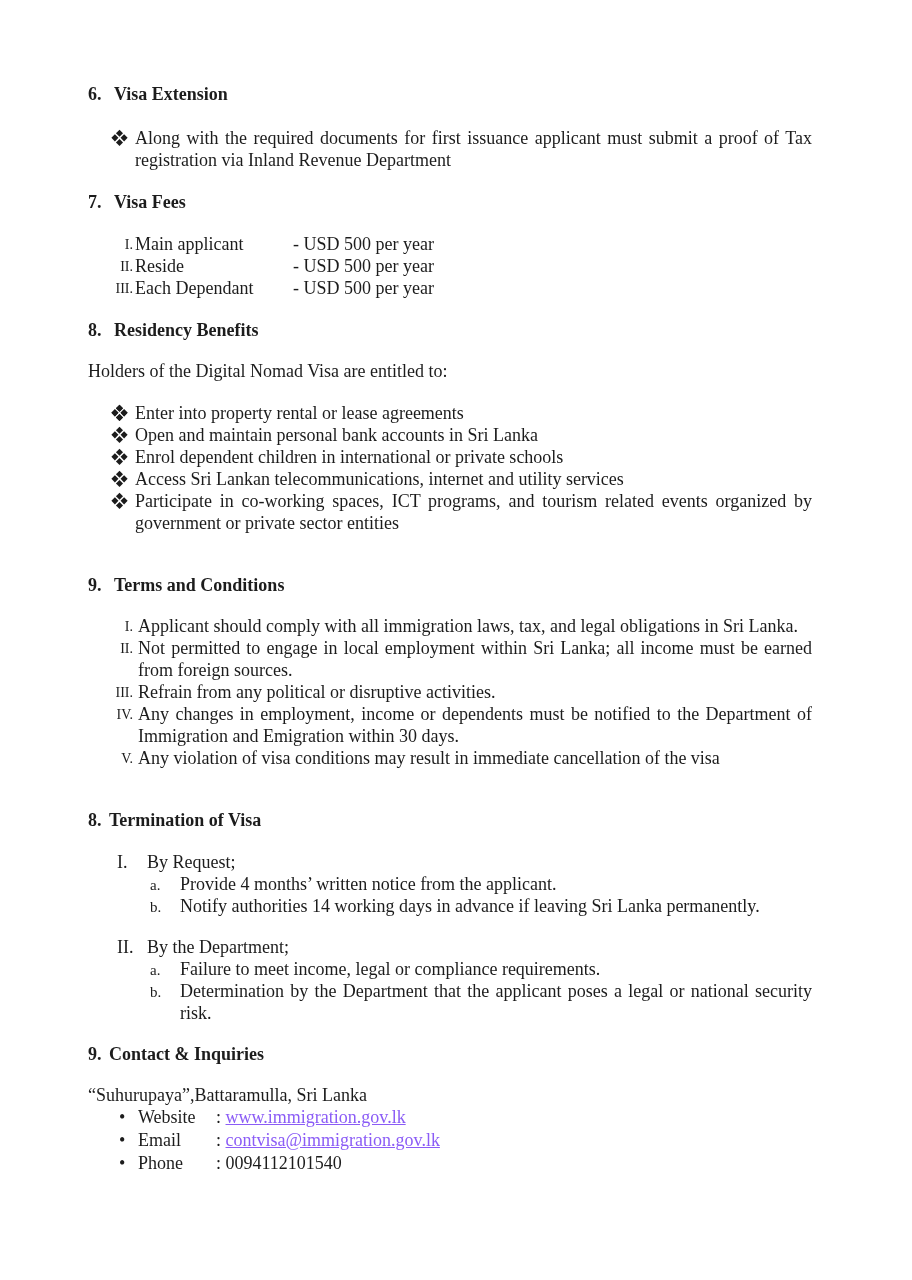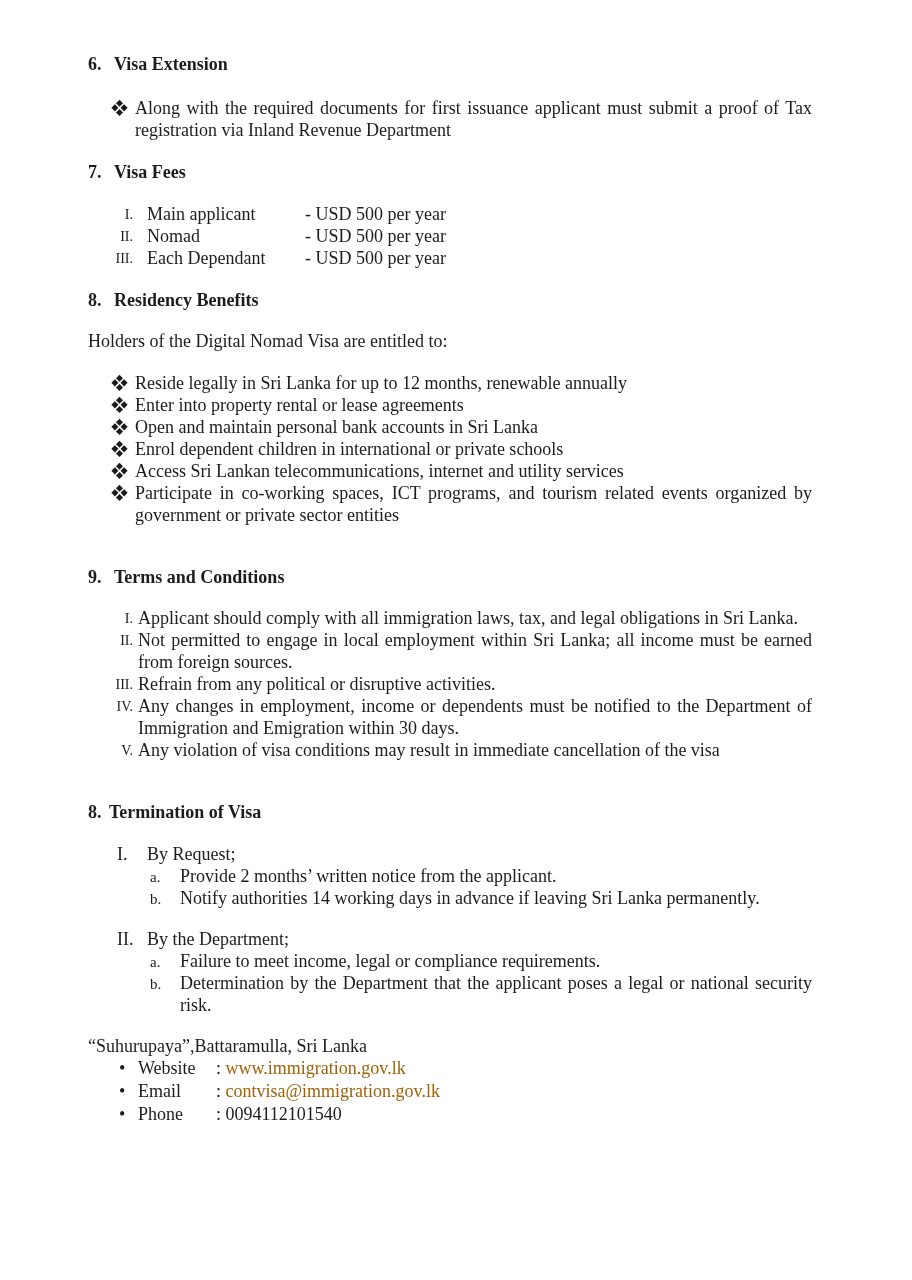"6. Visa Extension" .page { padding: 53px 100px 0 88px -> 83px 100px 0 88px }
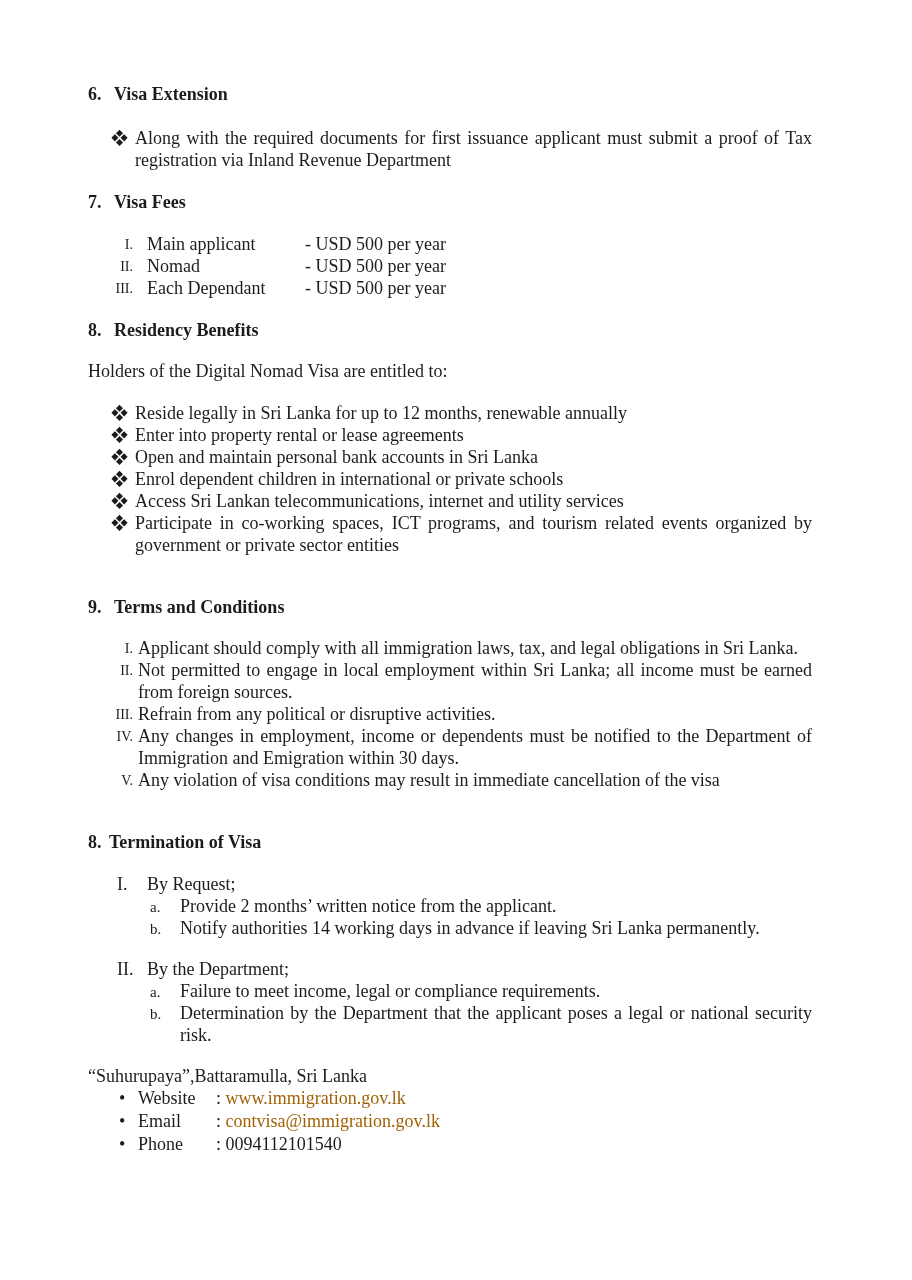"Main applicant" .fee-label { margin-left: 12px -> none }
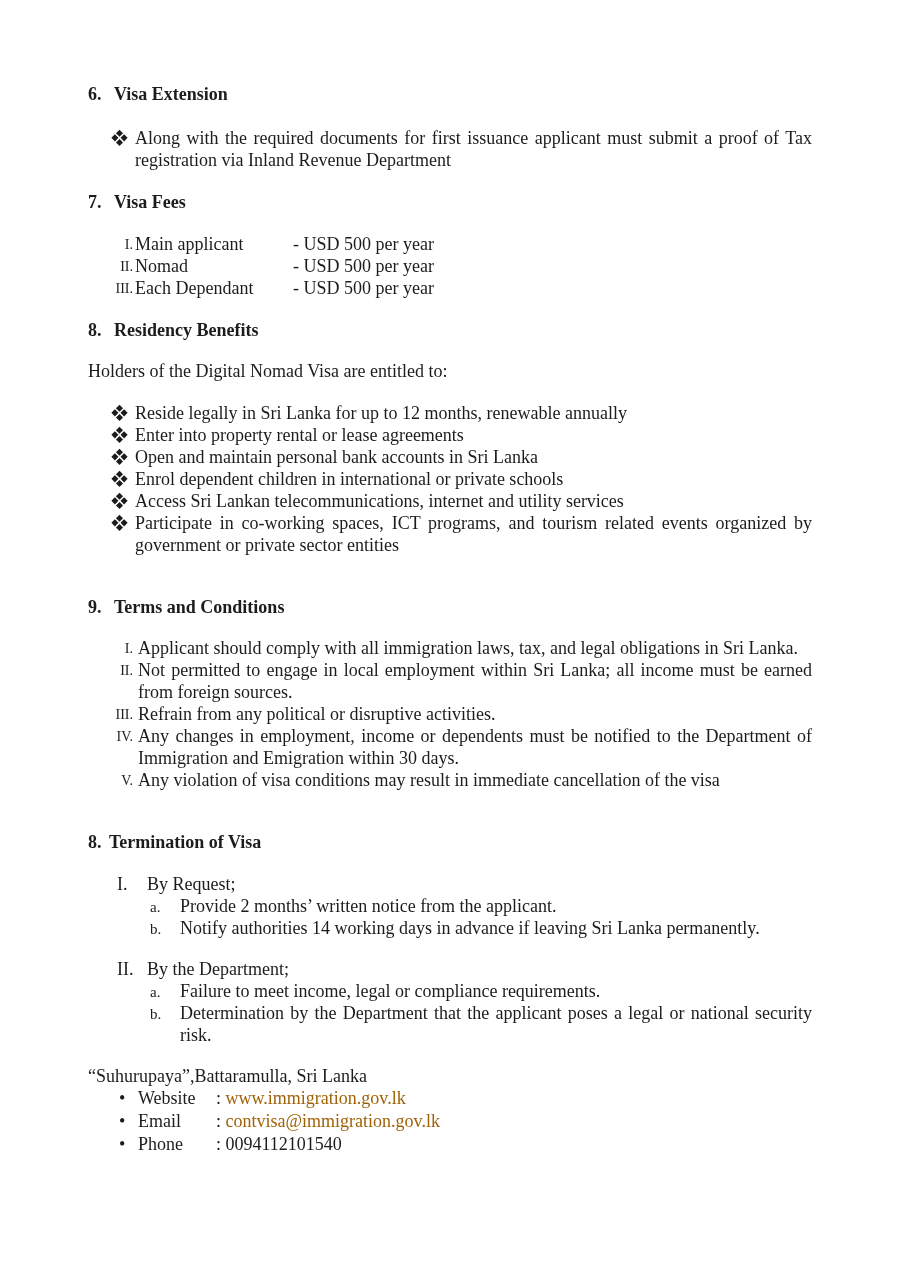"Nomad" span.fee-label { text: Nomad -> Reside }
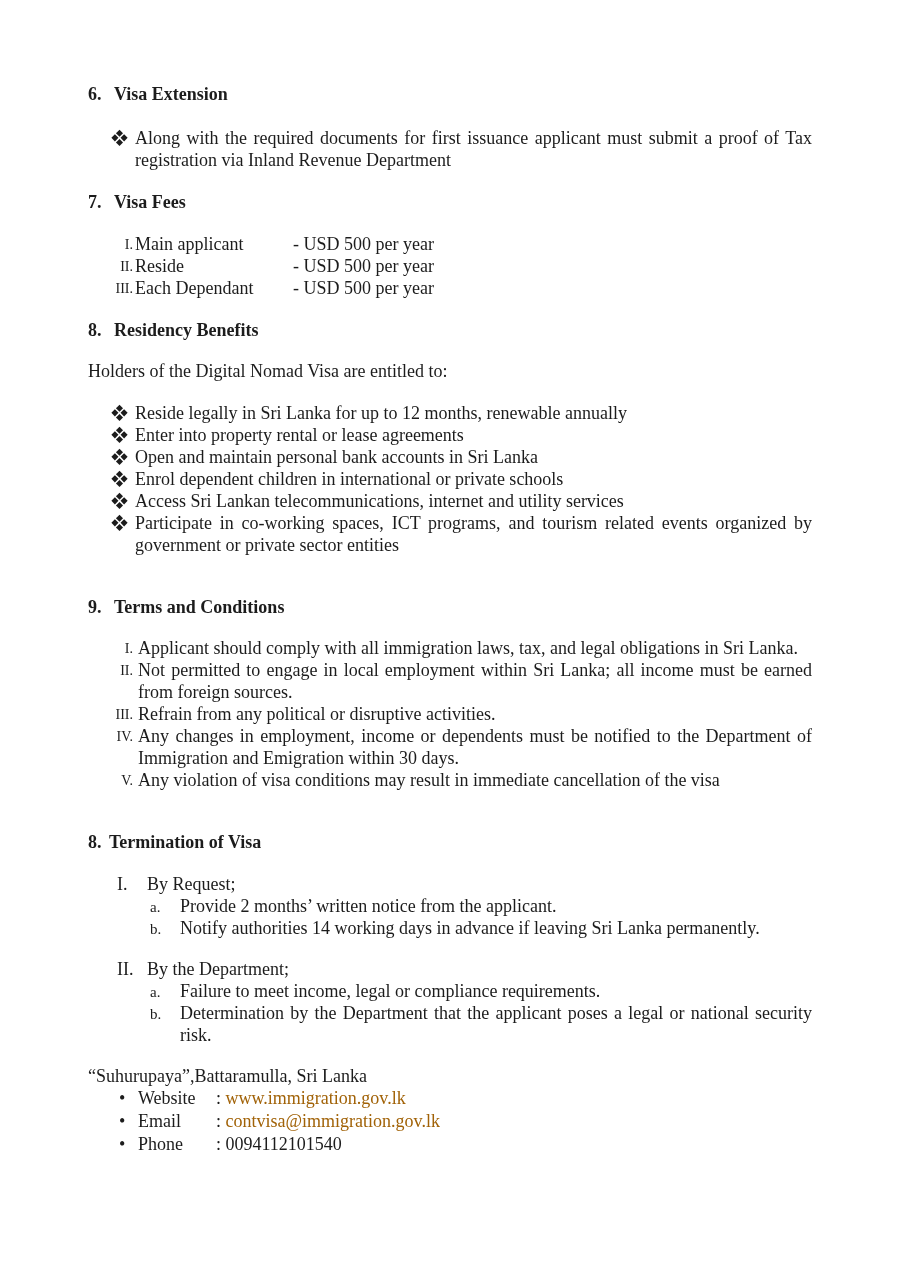"Reside legally in Sri Lanka" span { html: <span>Reside legally in Sri Lanka for up to 12 months, renewable annually</span> -> none }
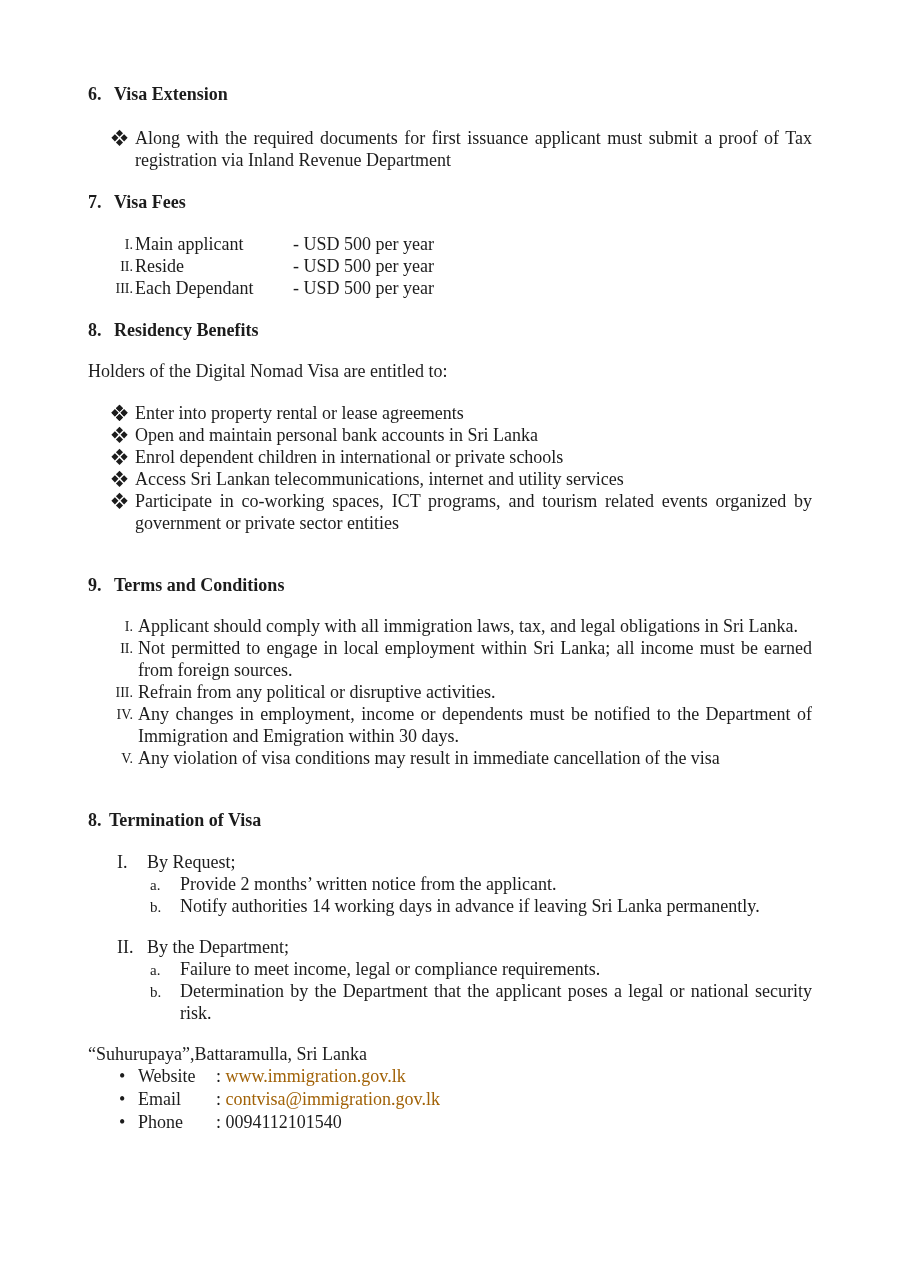"Provide 2 months’ written notice" span { text: 2 -> 4 }
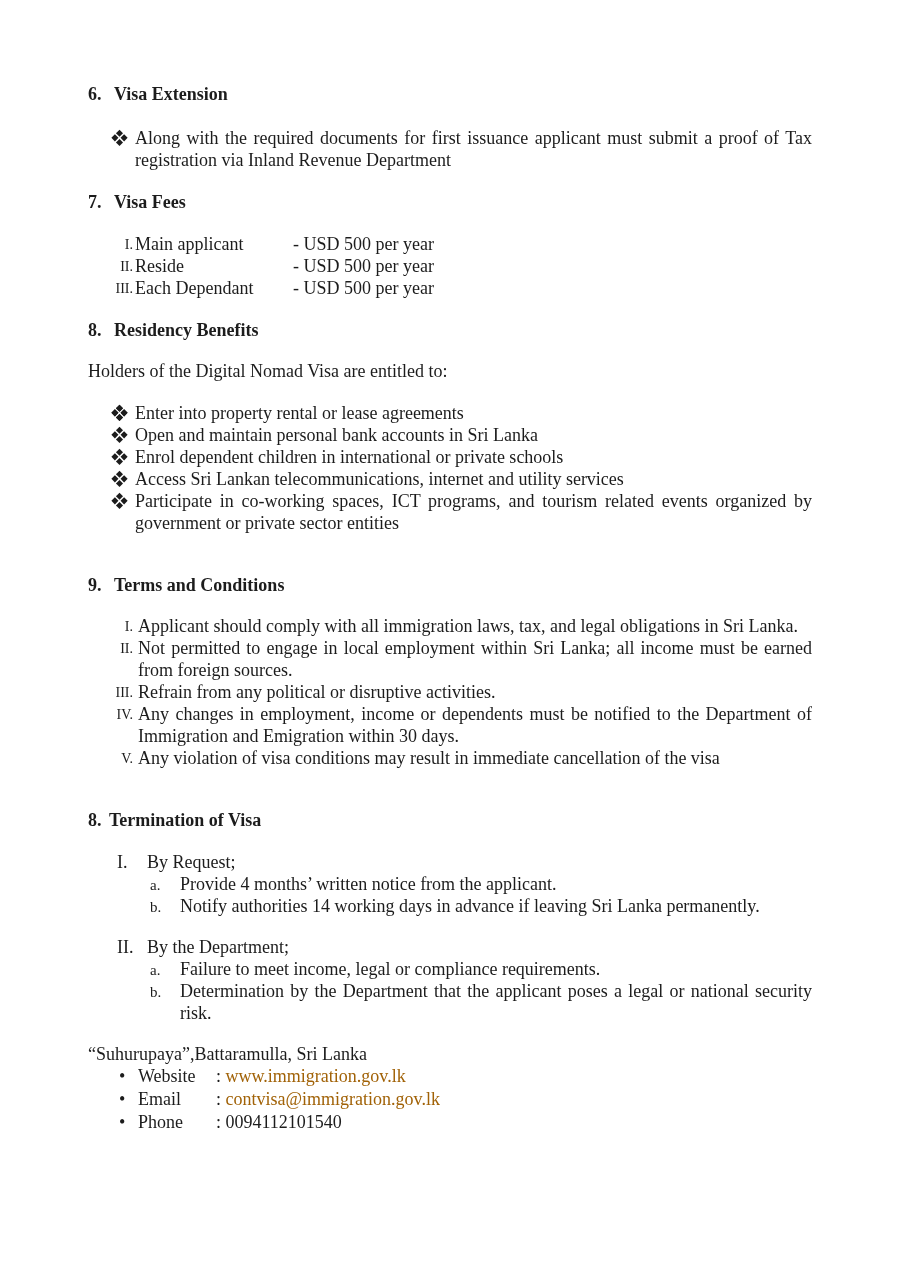"9. Contact & Inquiries" div.heading { html: none -> <div> <span>9.</span><span>Contact &amp; Inquiries</span> </div> }
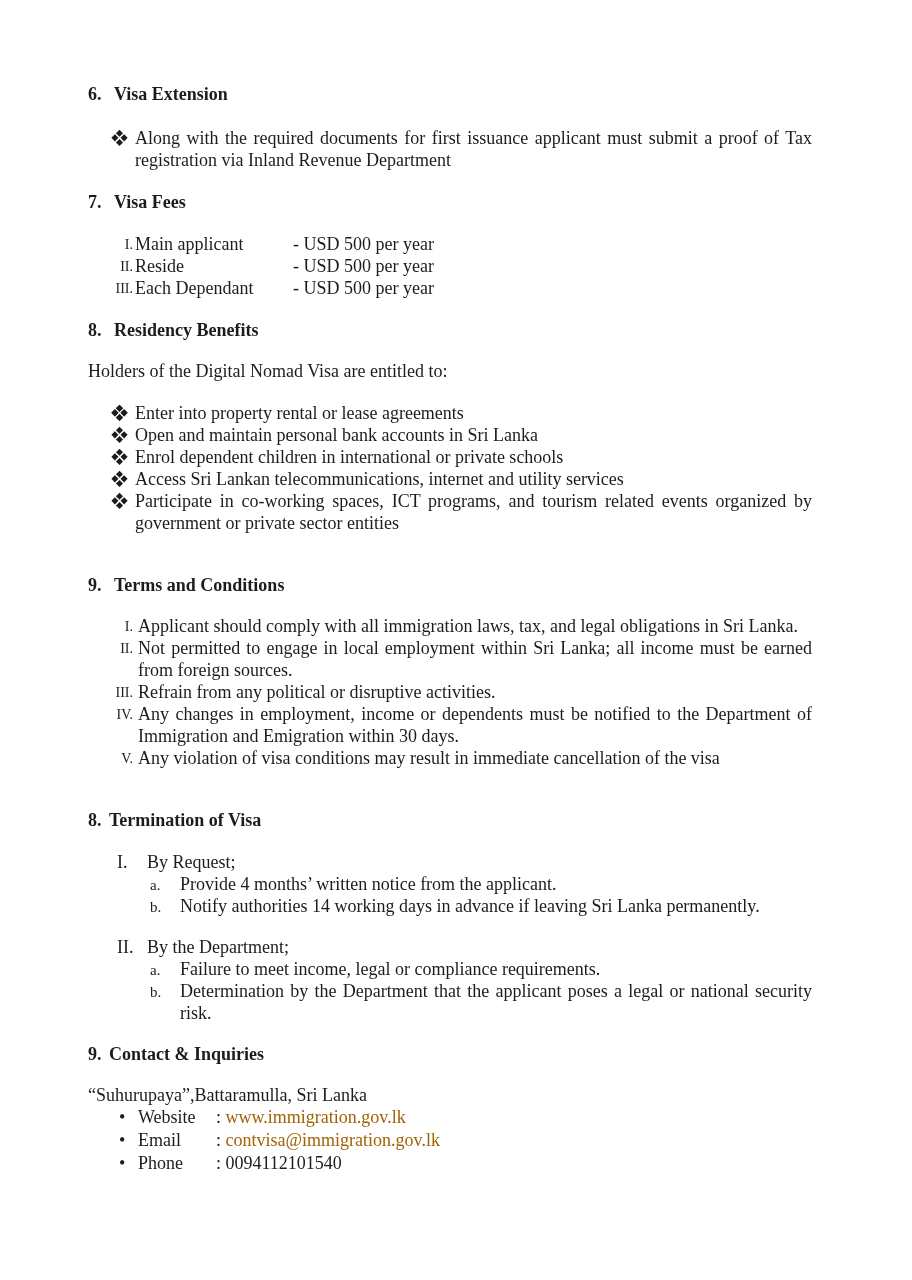"www.immigration.gov.lk" a.doc-link { color: #a16207 -> #8b5cf6; text-decoration: none -> underline }
